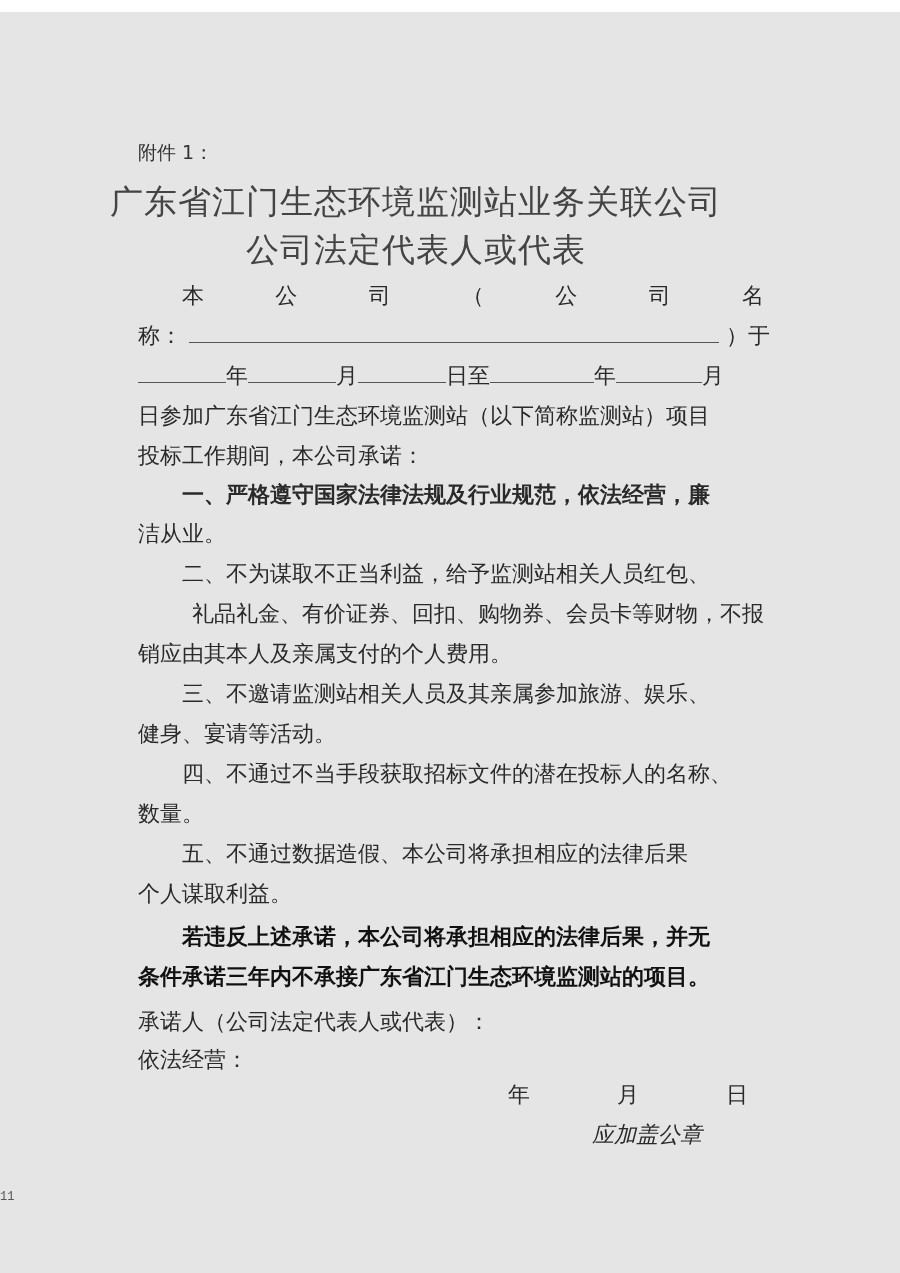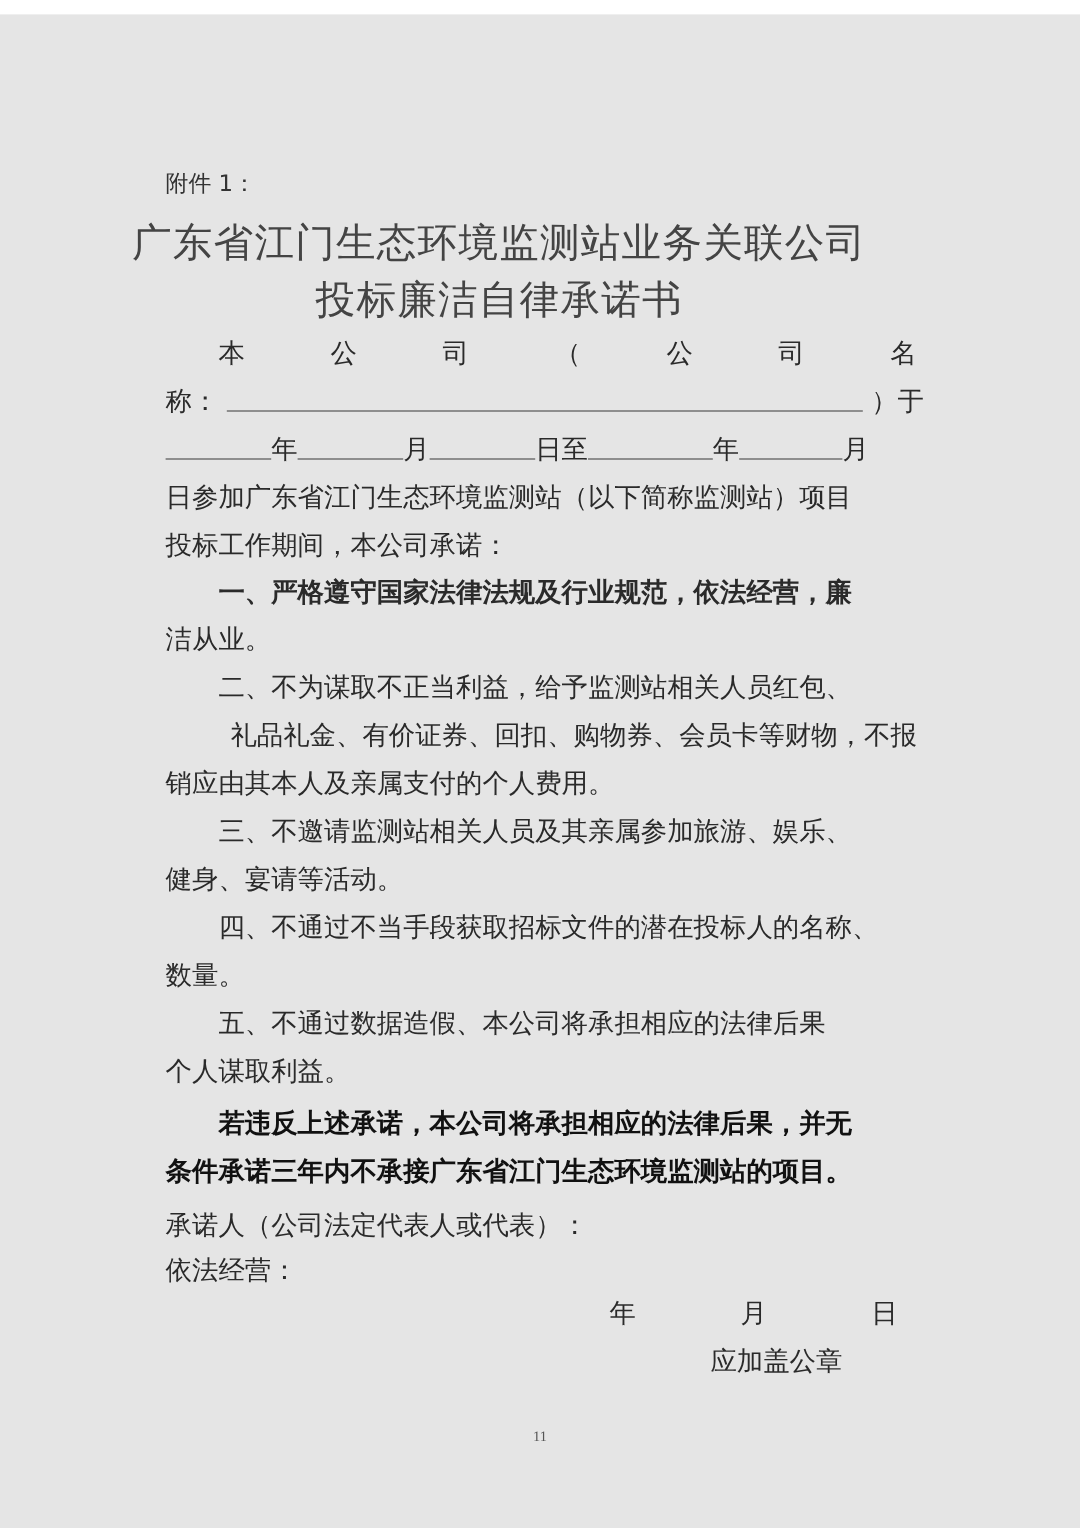"投标廉洁自律承诺书" div.title { text: 投标廉洁自律承诺书 -> 公司法定代表人或代表 }
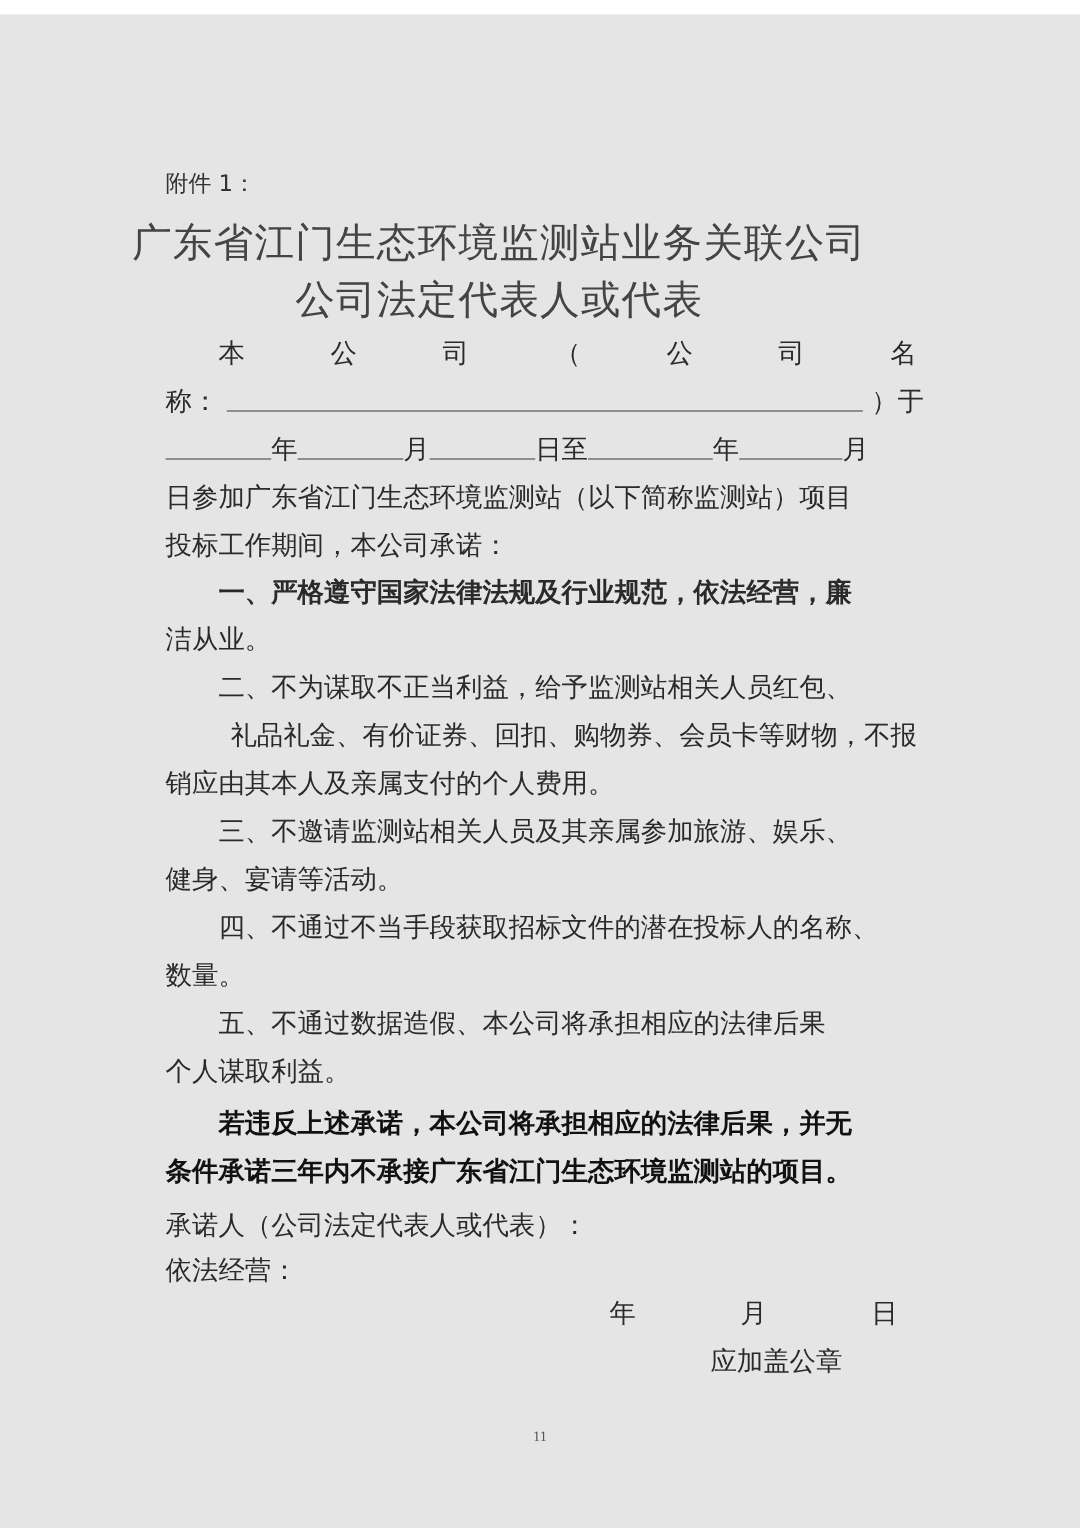"应加盖公章" .seal { font-style: none -> italic }
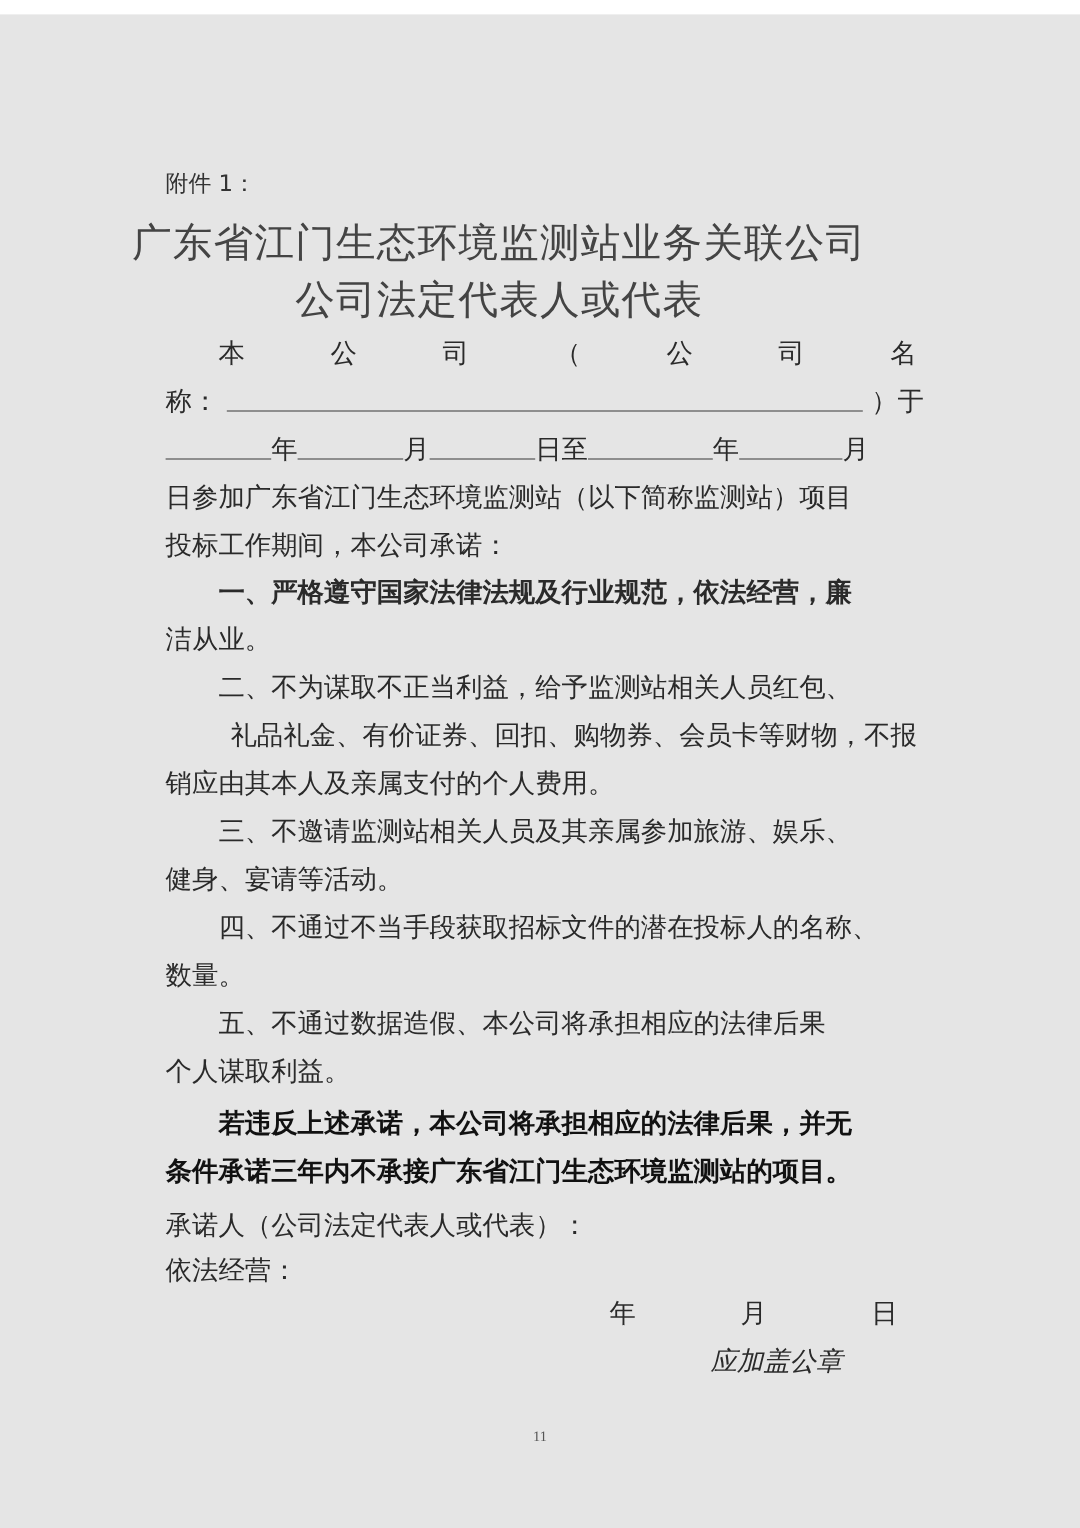"11" .pageno { font-family: Liberation Serif, serif -> Liberation Mono, monospace; text-align: center -> left }
